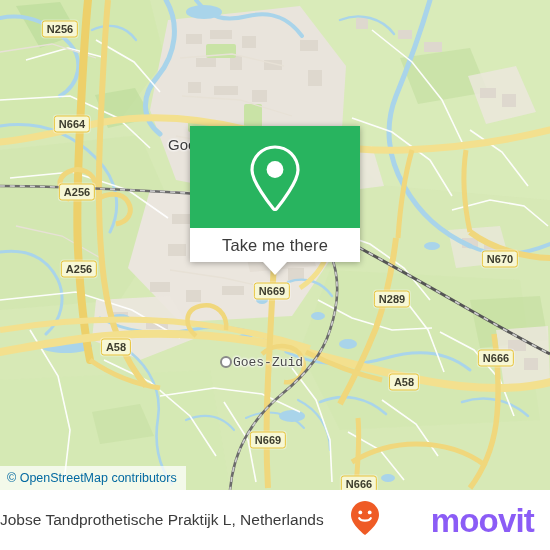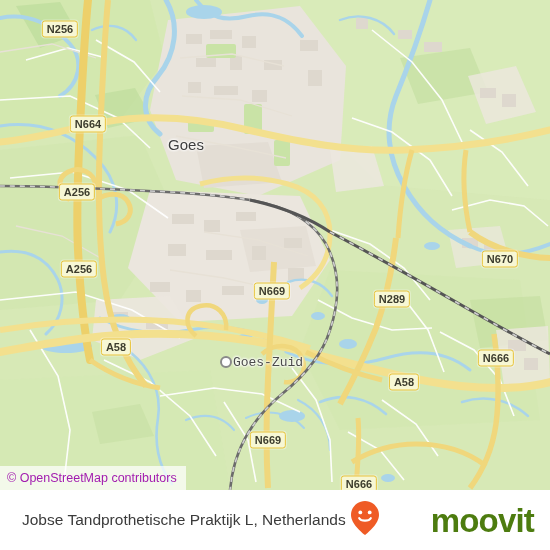"N664" div.shield { margin-left: 16px -> none }
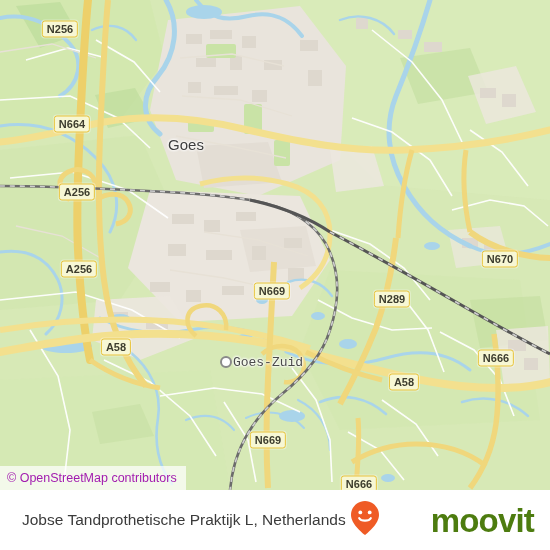"Take me there" div.popup { html: none -> <div> <div> <span> <svg> <path></path> <circle></circle> </svg> </span> </div> <div> <span>Take me there</span> </div> <div></div> </div> }
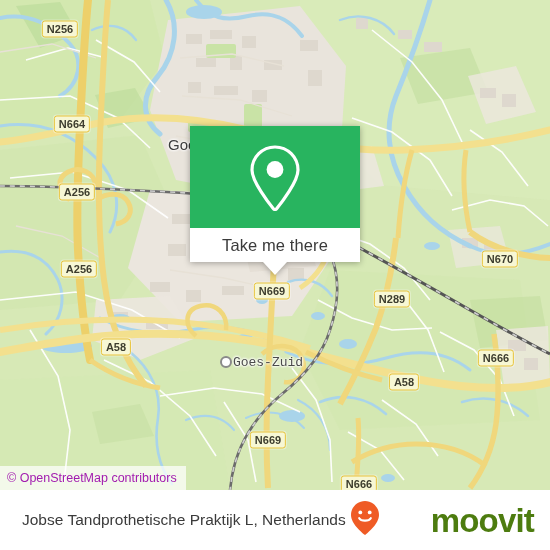"© OpenStreetMap contributors" .attribution { color: #a21caf -> #0369a1 }
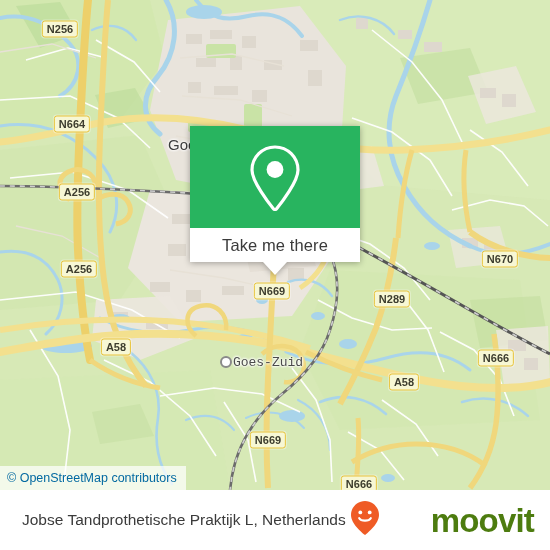"Jobse Tandprothetische Praktijk L," .footer-title { margin-left: 22px -> none }
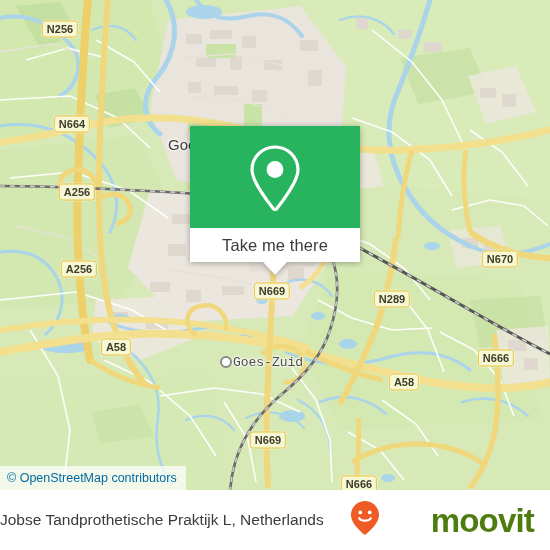"moovit" .brand-word { color: #4d7c0f -> #8b5cf6 }
